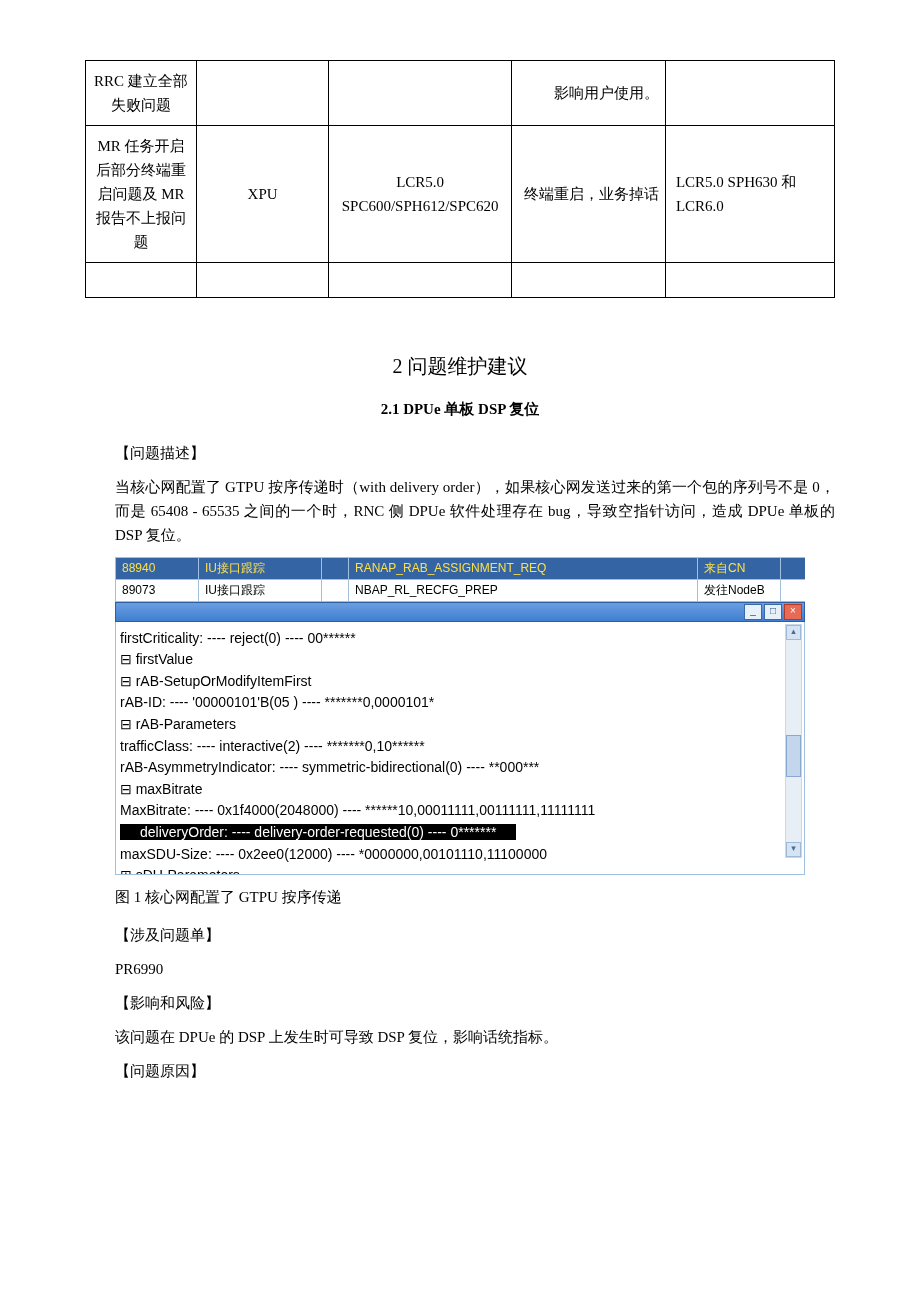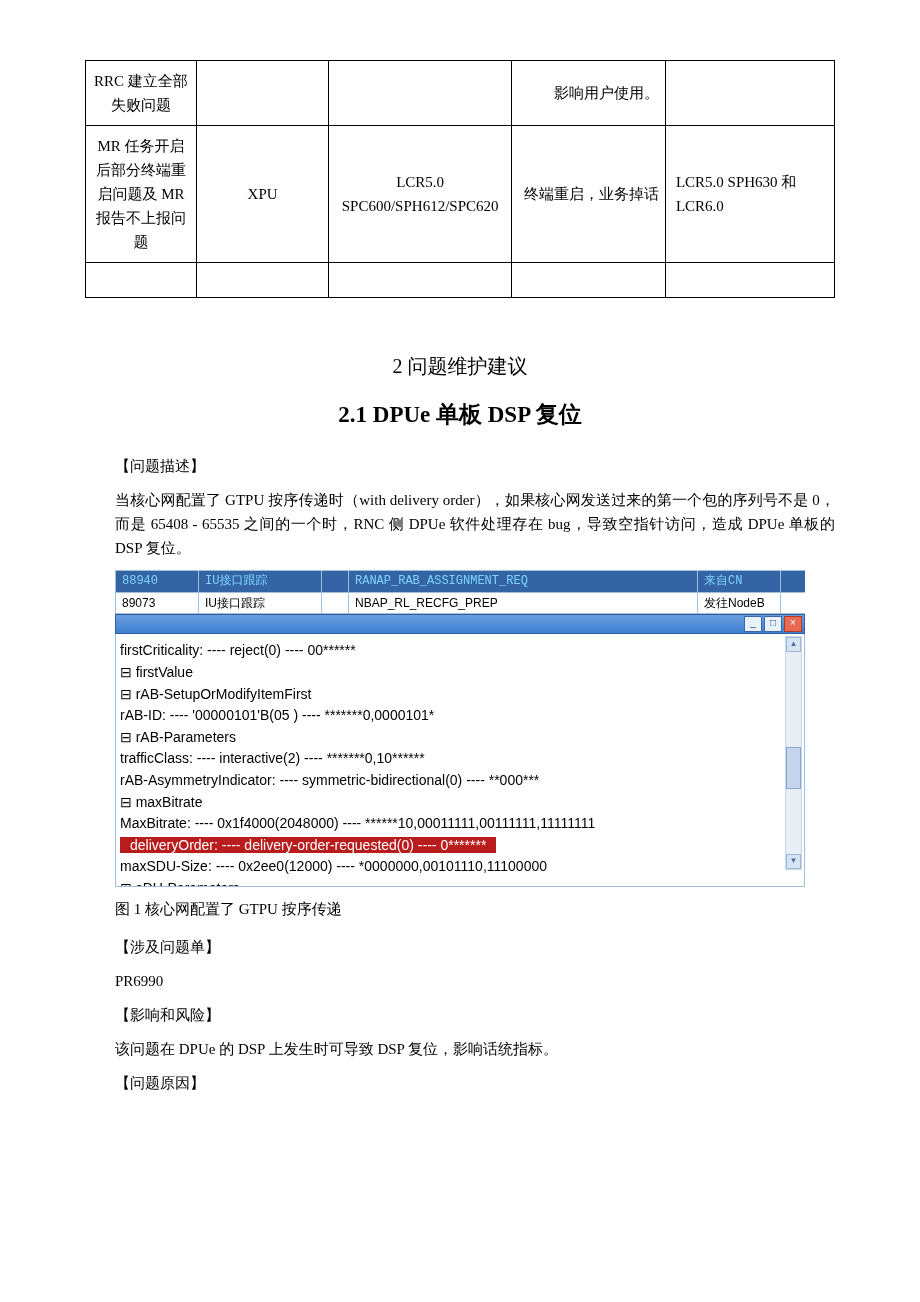"2.1 DPUe 单板 DSP 复位" h3.sub-title { font-size: 23px -> 15px }
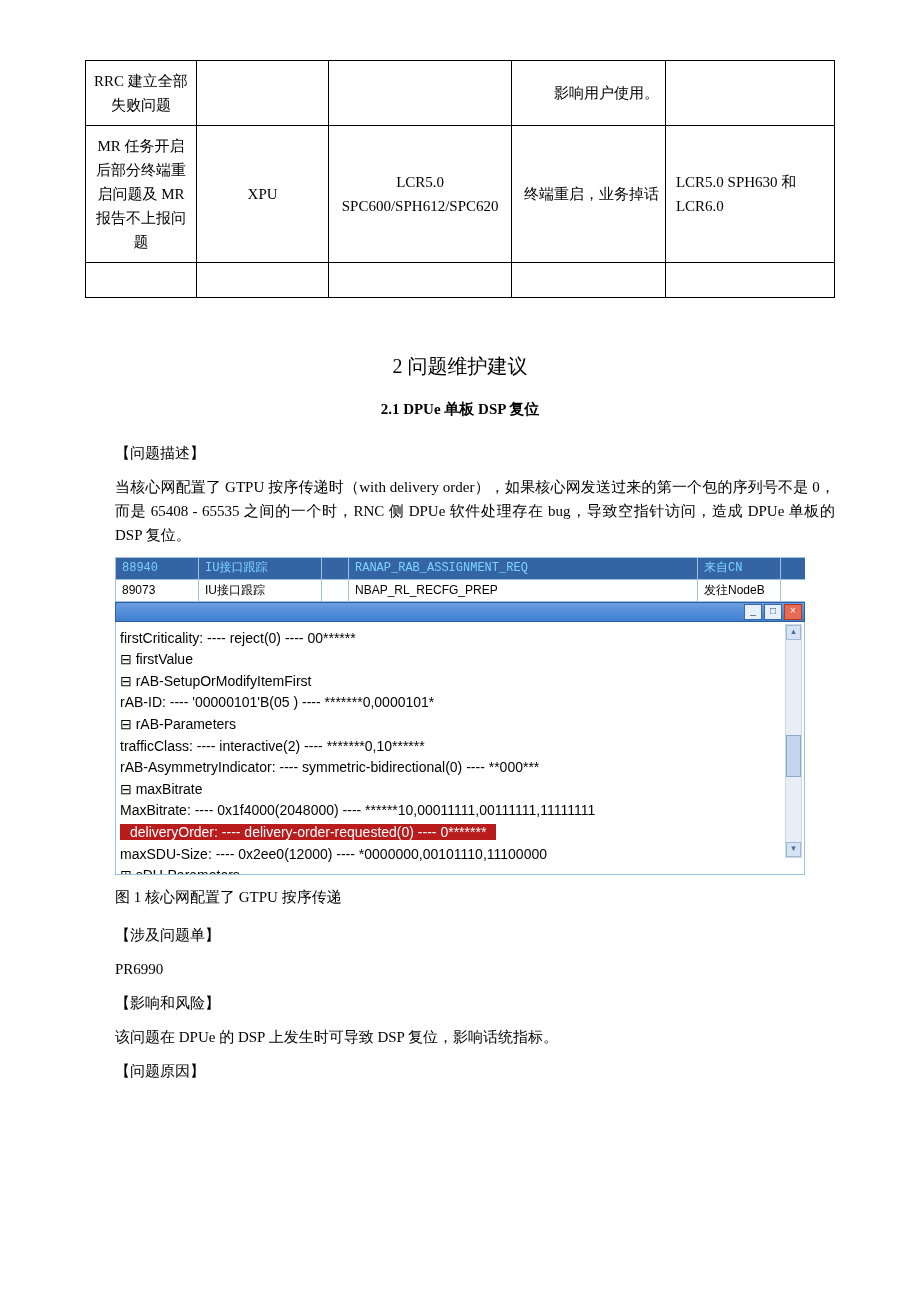"88940" .trace-grid tr.sel td { color: #7dd3fc -> #fde047; font-family: Liberation Mono, monospace -> none }
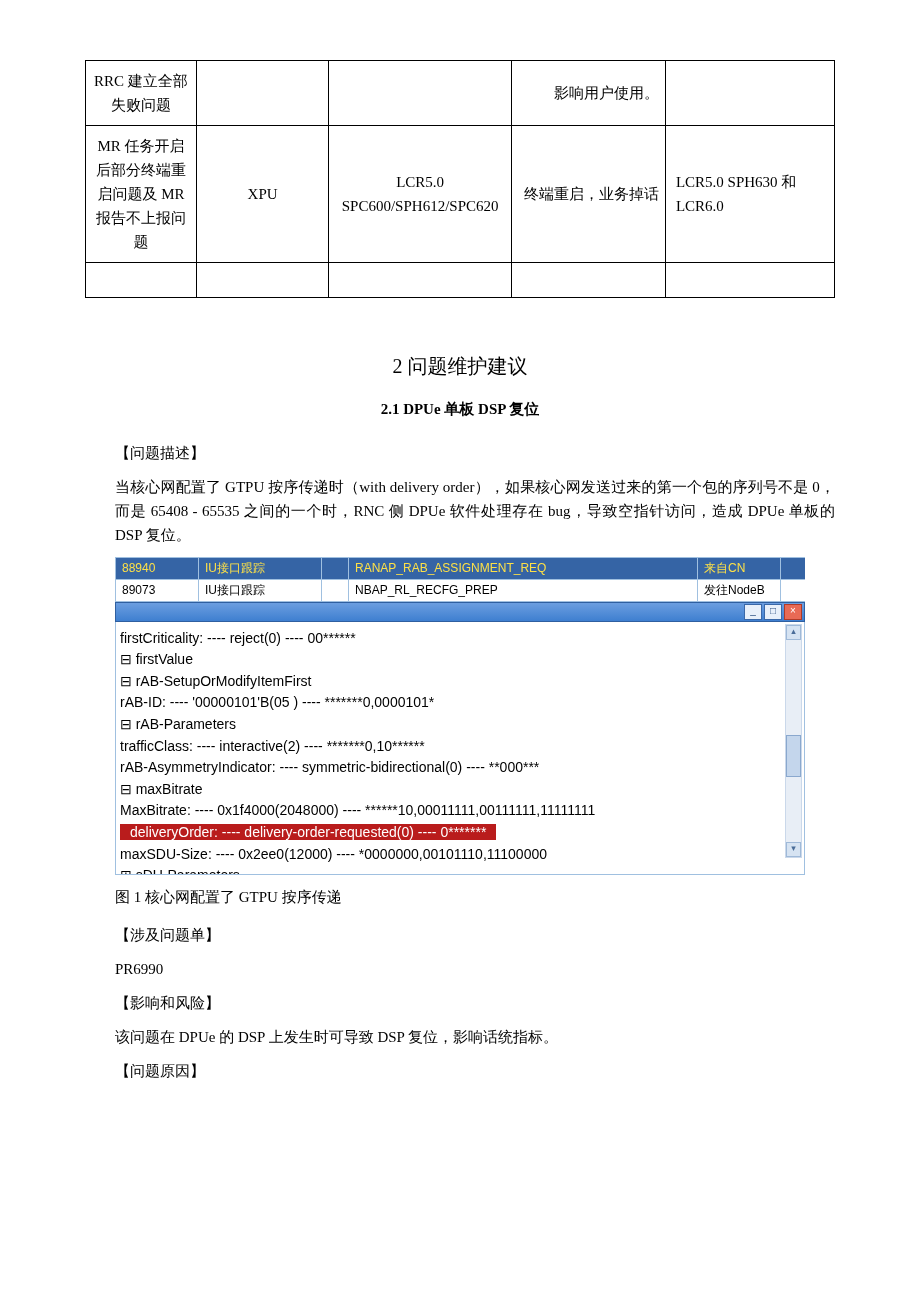"deliveryOrder: ----" .hl { background: #b91c1c -> #000000; padding: 0 10px -> 0 20px }
